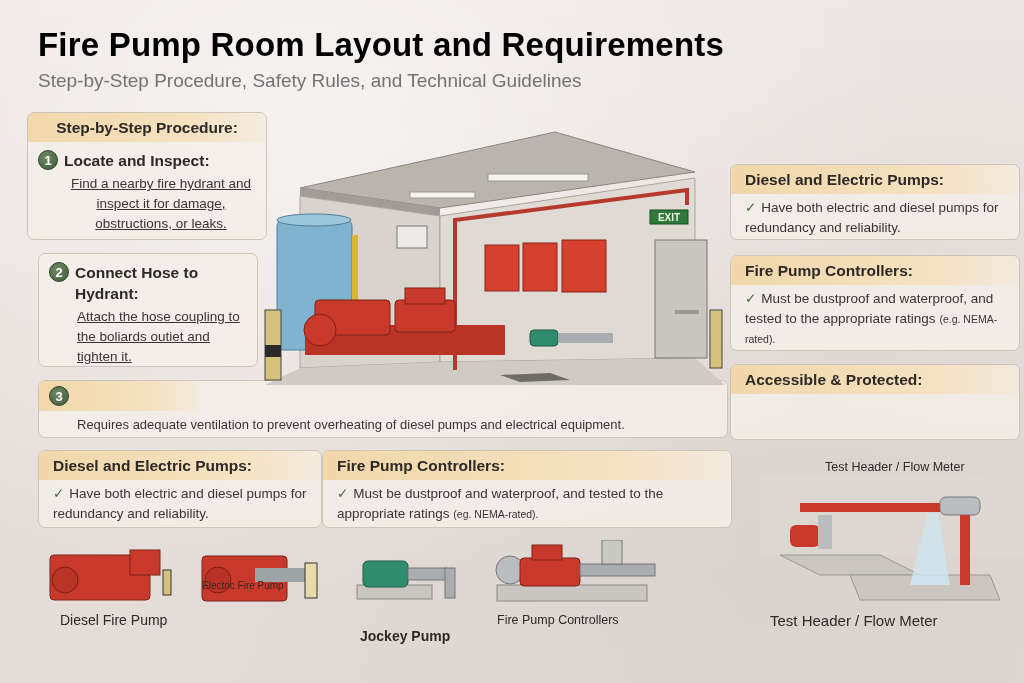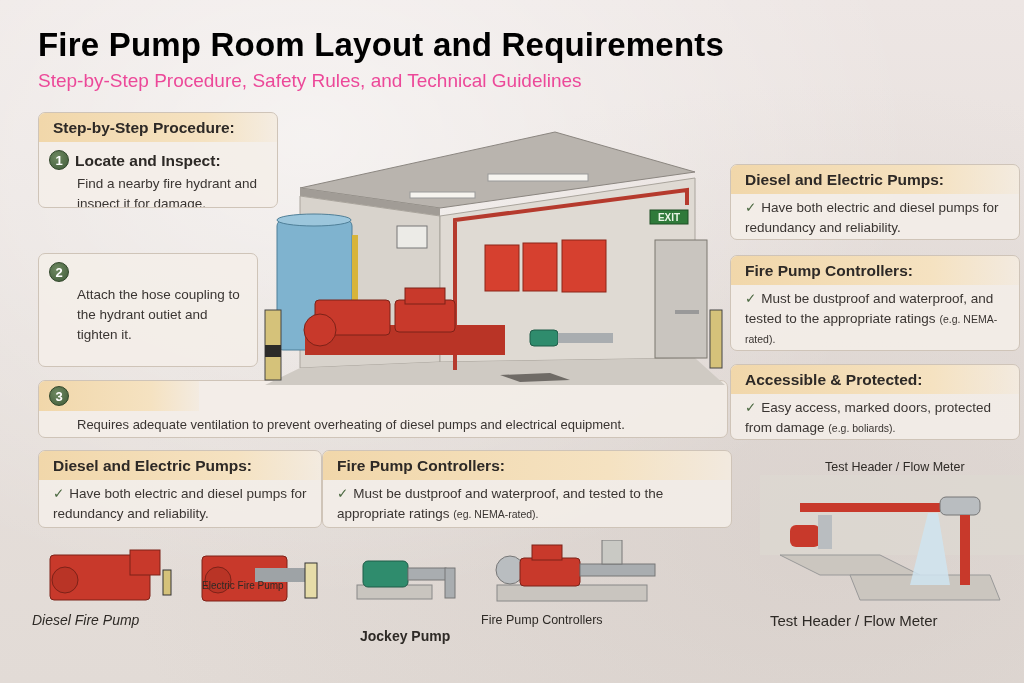"Step-by-Step Procedure, Safety Rules," .subtitle { color: #ec4899 -> #737373 }
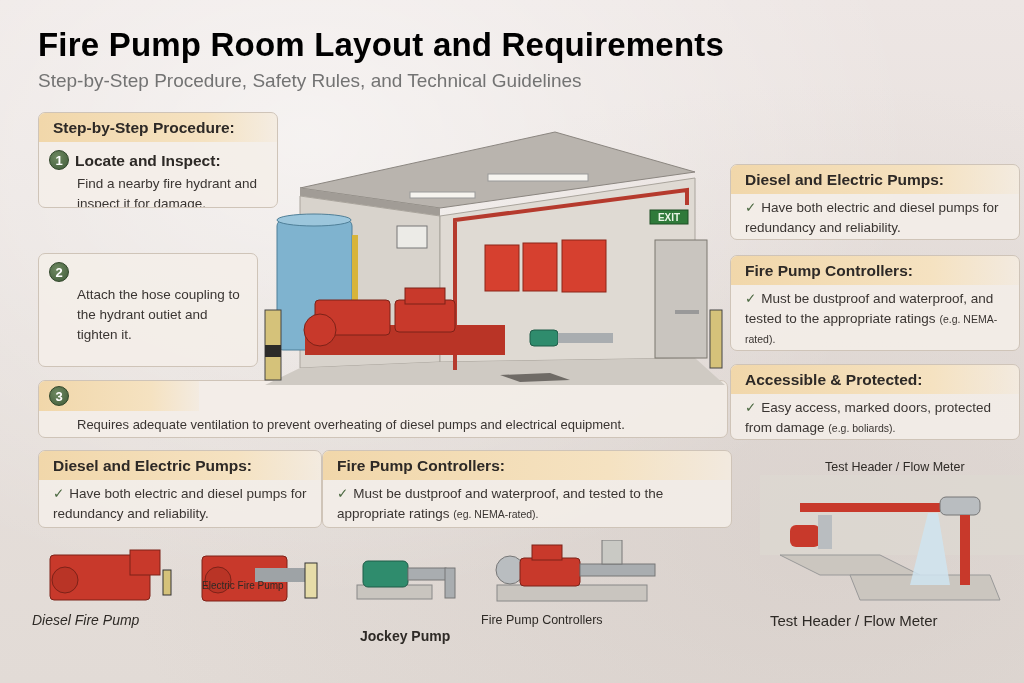"Step-by-Step Procedure:" div.card { height: 96px -> 128px; left: 38px -> 27px; text-align: none -> center }
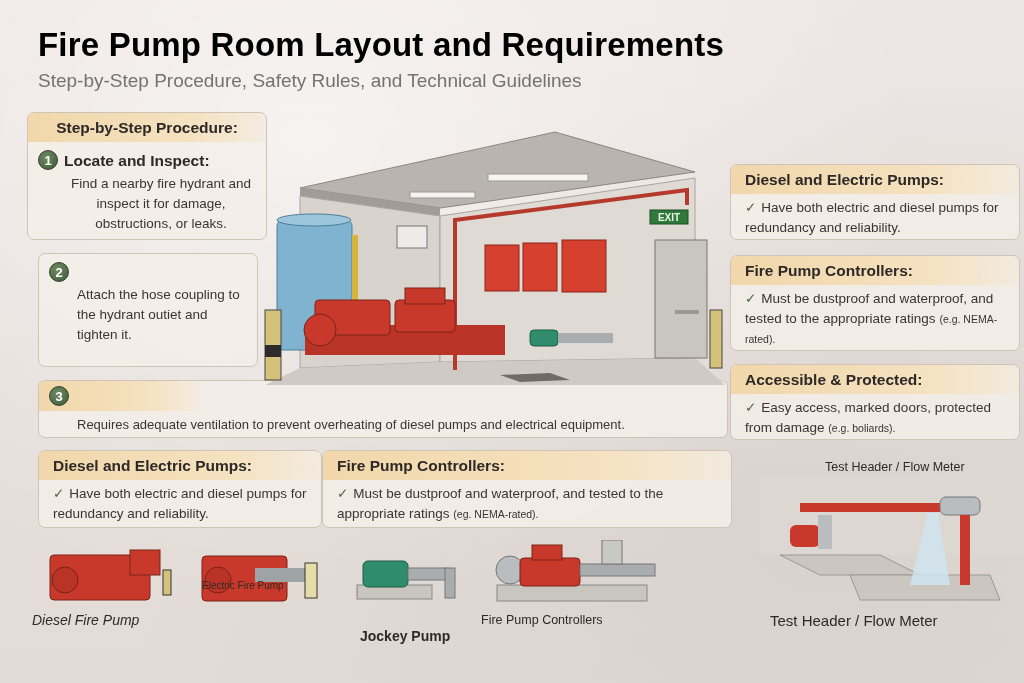"Find a nearby fire hydrant" .step-text { text-decoration: none -> underline }
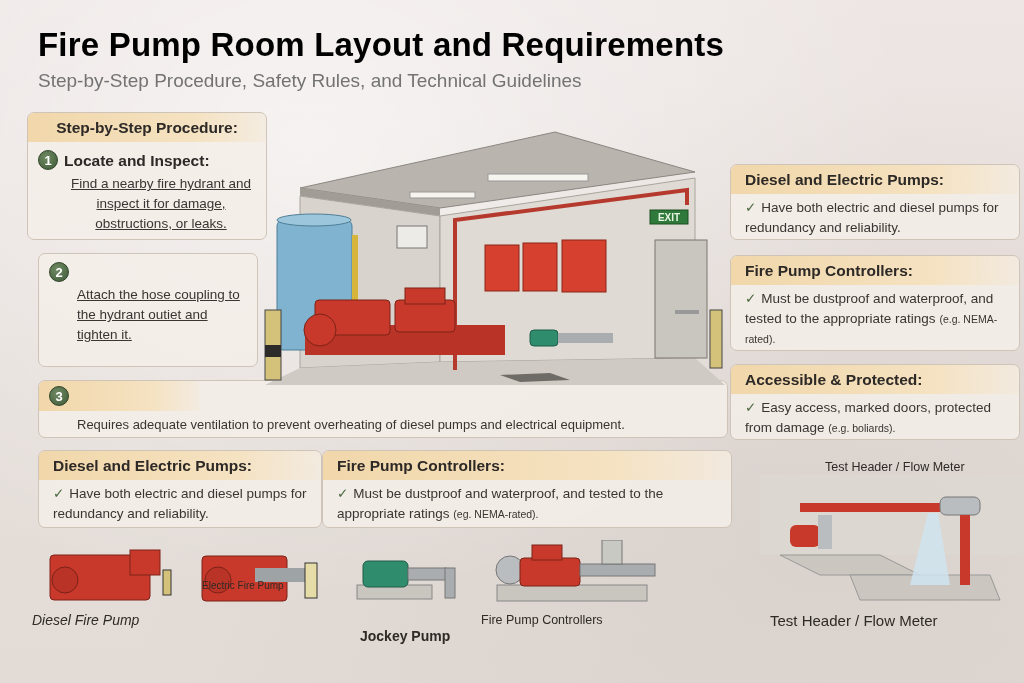"Connect Hose to Hydrant:" span { html: none -> <span>Connect Hose to Hydrant:</span> }
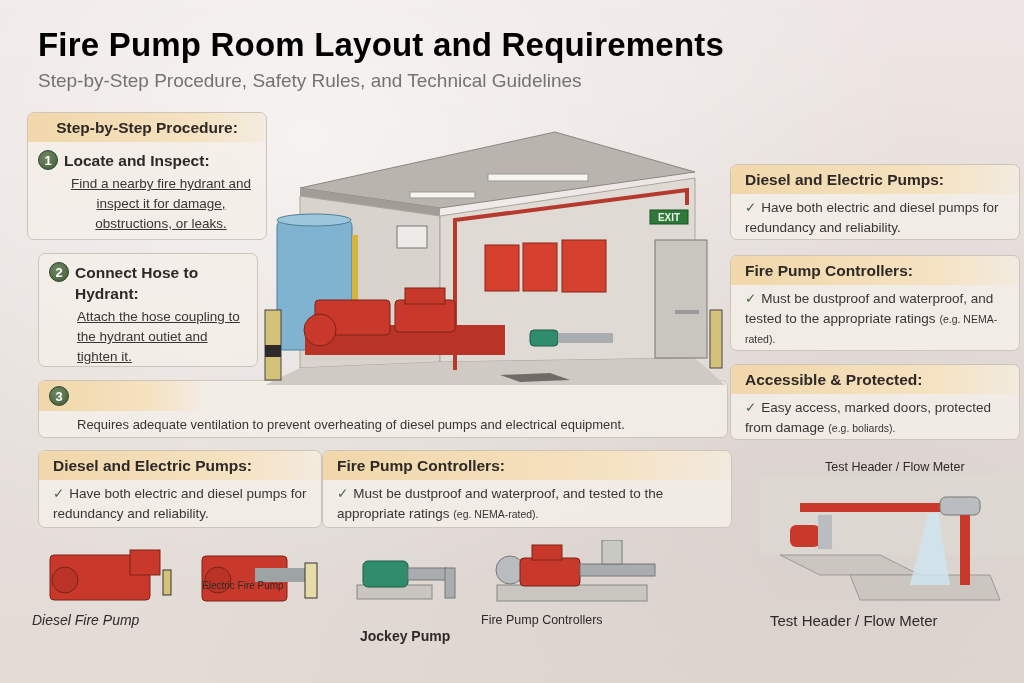"Attach the hose coupling to" div.step-text { text: hydrant -> boliards }
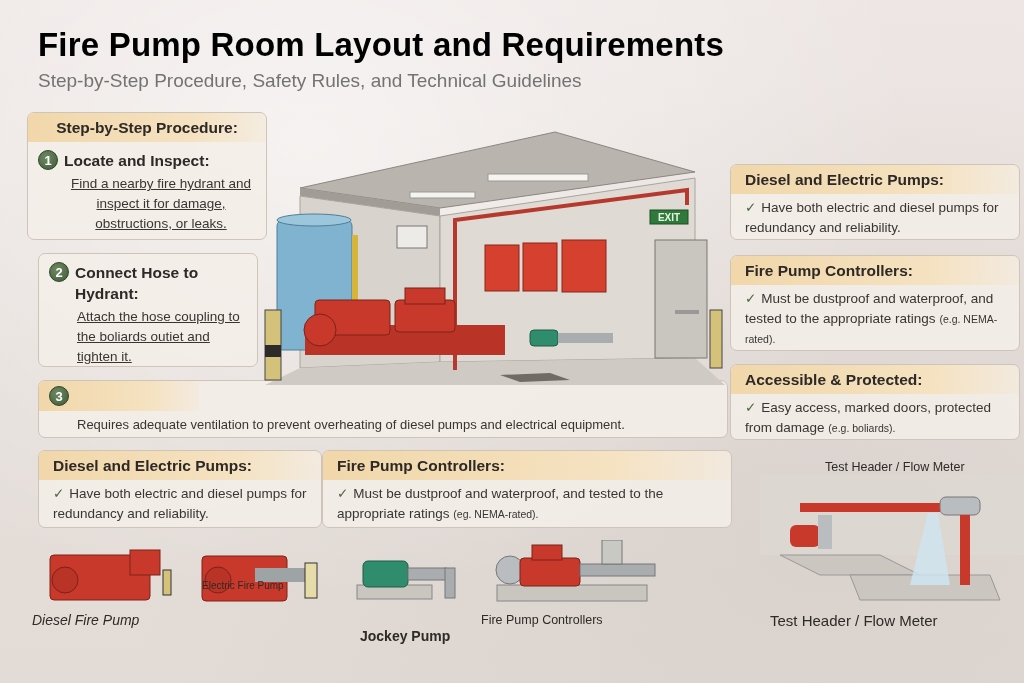"✓ Easy access, marked doors," div.card-body { html: <div> <span>✓</span><span>Easy access, marked doors, protected from damage</span> <span>(e.g. boliards).</span> </div> -> none }
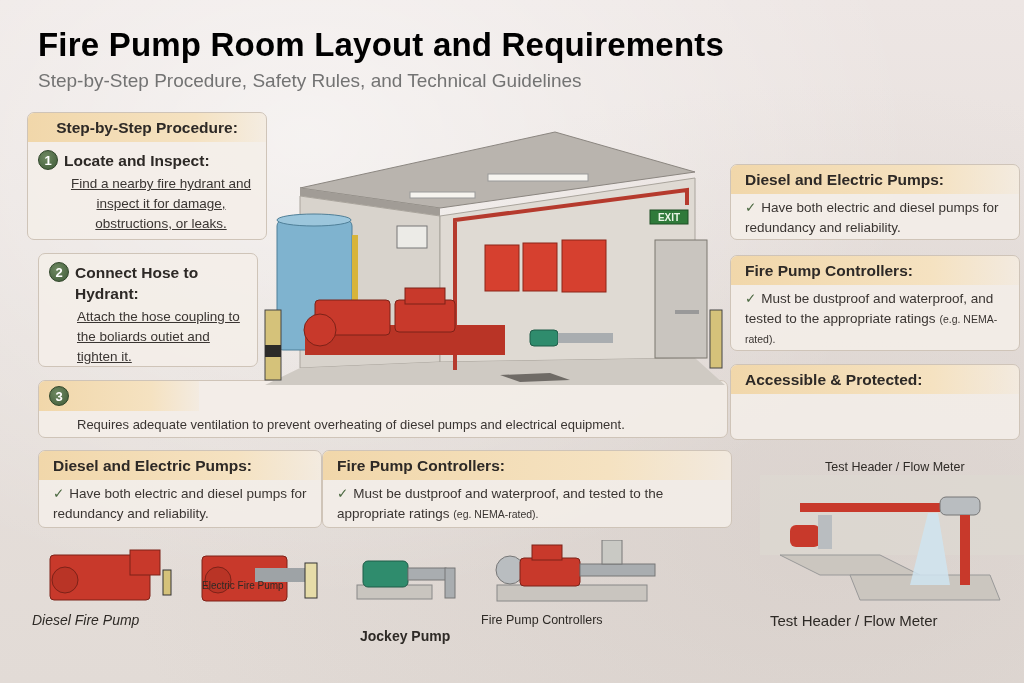"Diesel Fire Pump" div.pump-label { font-style: italic -> none; left: 32px -> 60px }
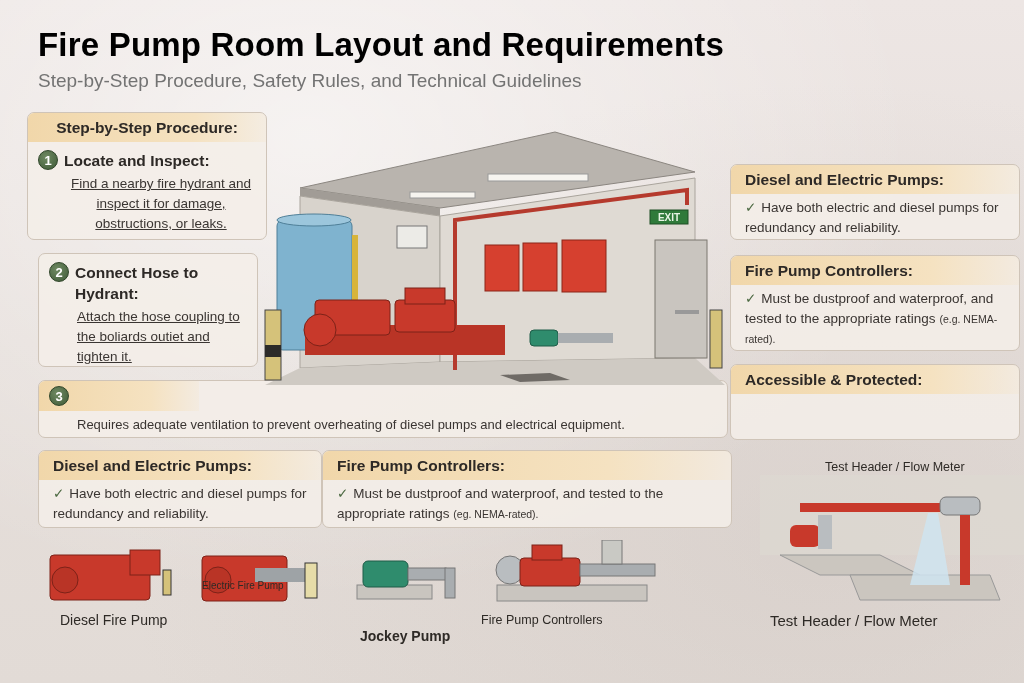"Fire Pump Controllers" div.pump-label { left: 481px -> 497px }
